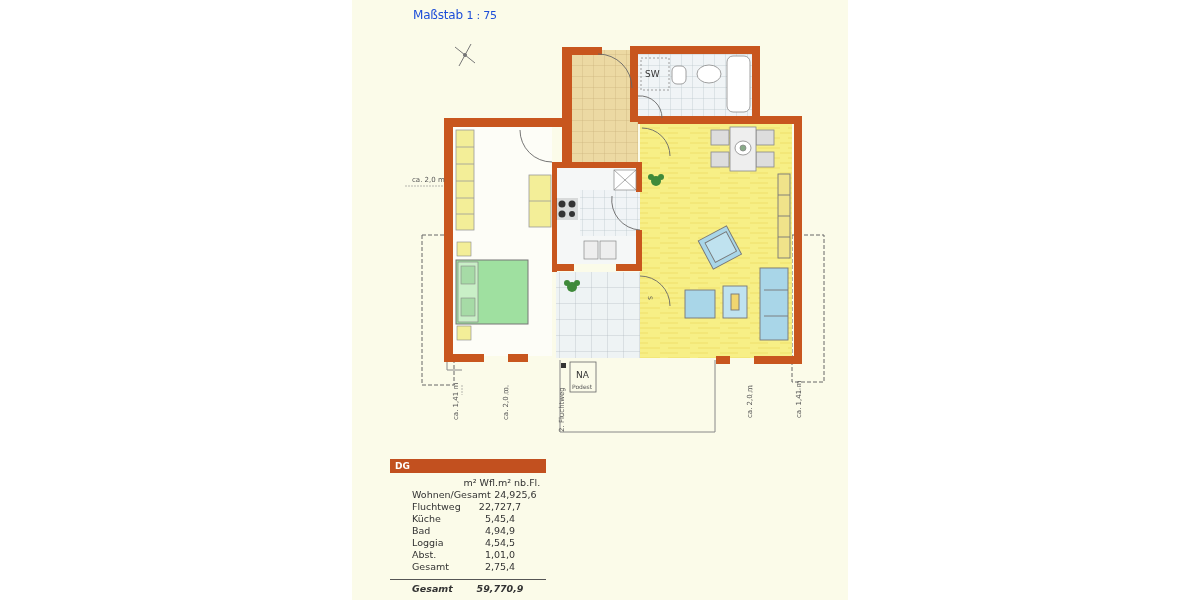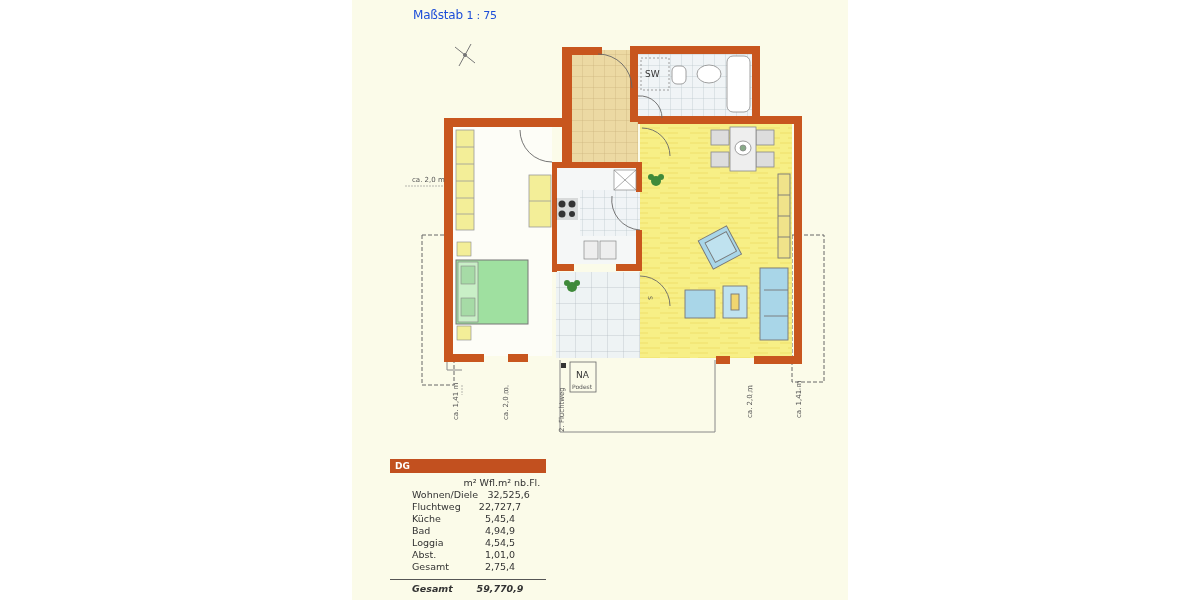"Wohnen/Diele" span.n { text: Wohnen/Diele -> Wohnen/Gesamt }
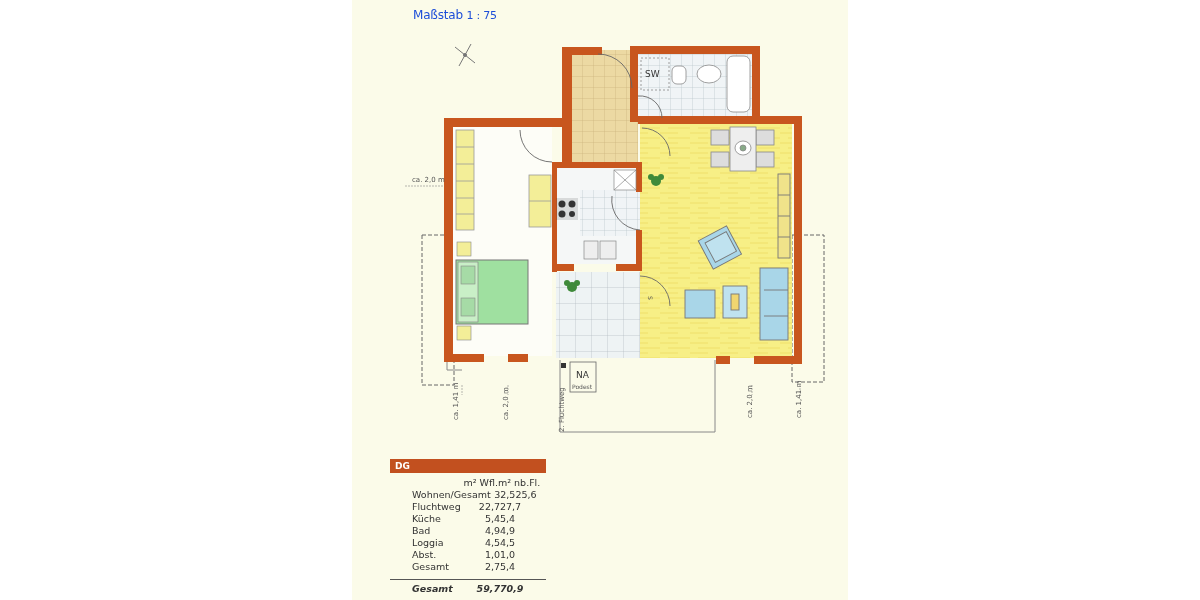"32,5" span.a { text: 32,5 -> 24,9 }
